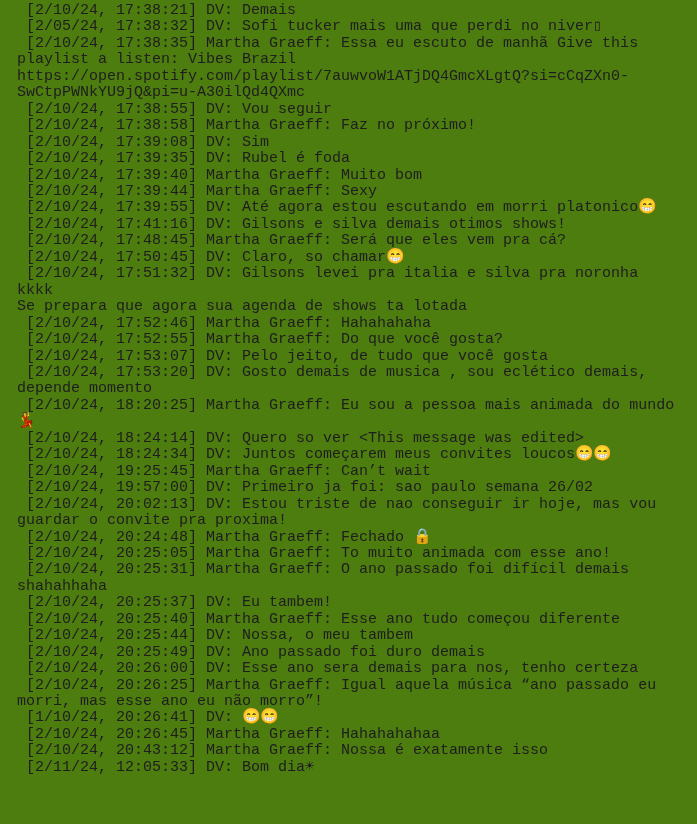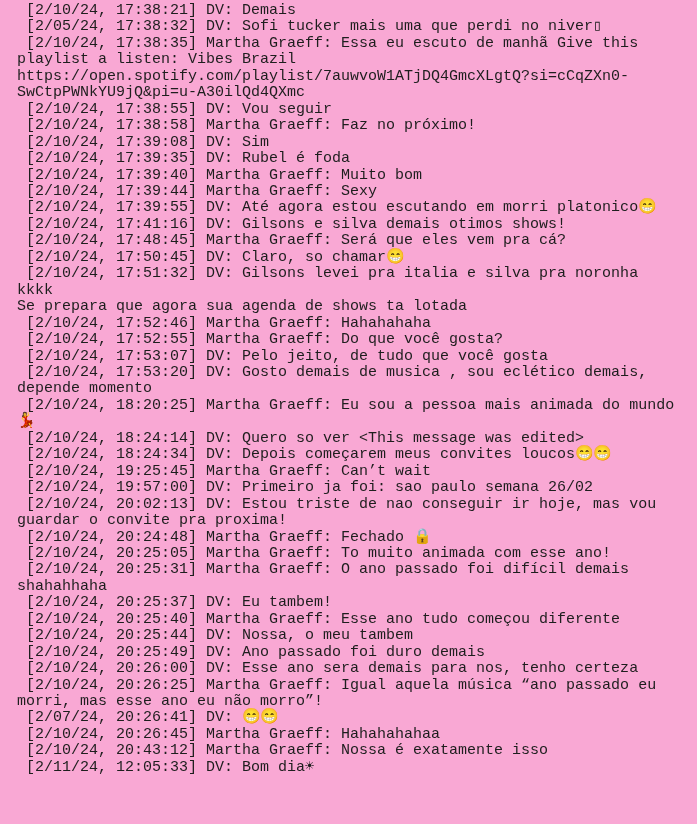"[2/10/24, 17:38:21] DV: Demais" .page { background: #f9a8d4 -> #4d7c0f }
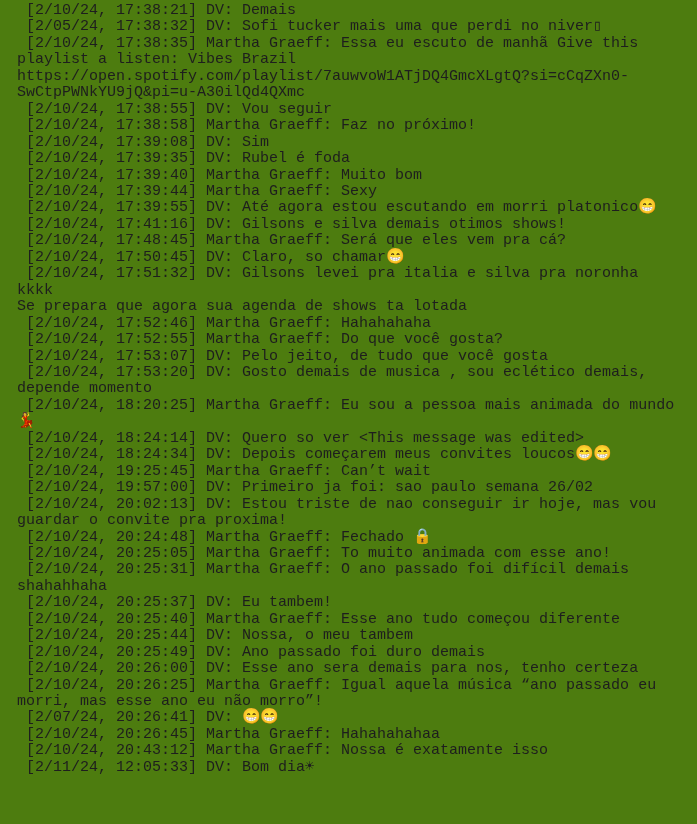"Depois começarem meus convites loucos😁😁" span.text { text: Depois -> Juntos }
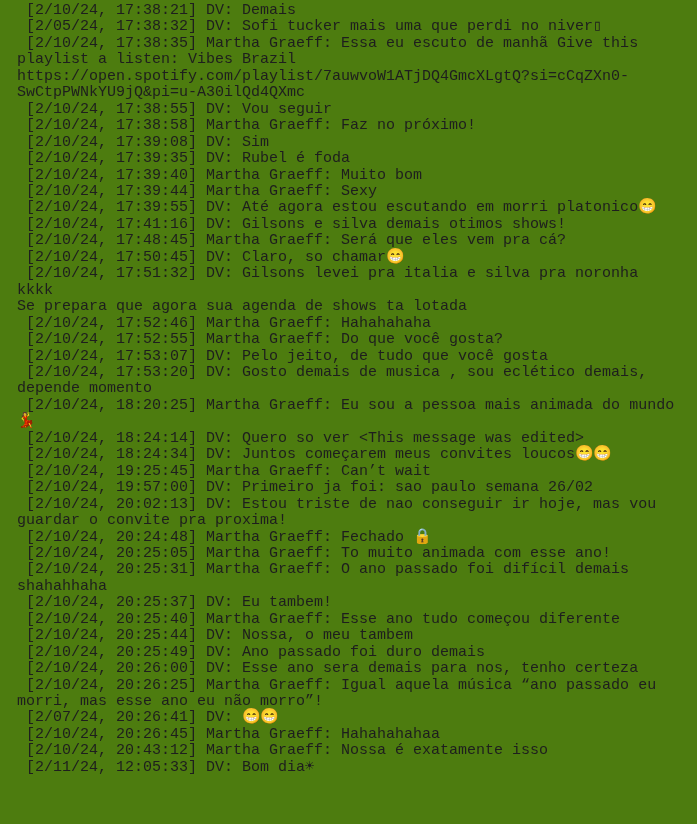"[2/07/24, 20:26:41]" span.timestamp { text: 2/07/24 -> 1/10/24 }
